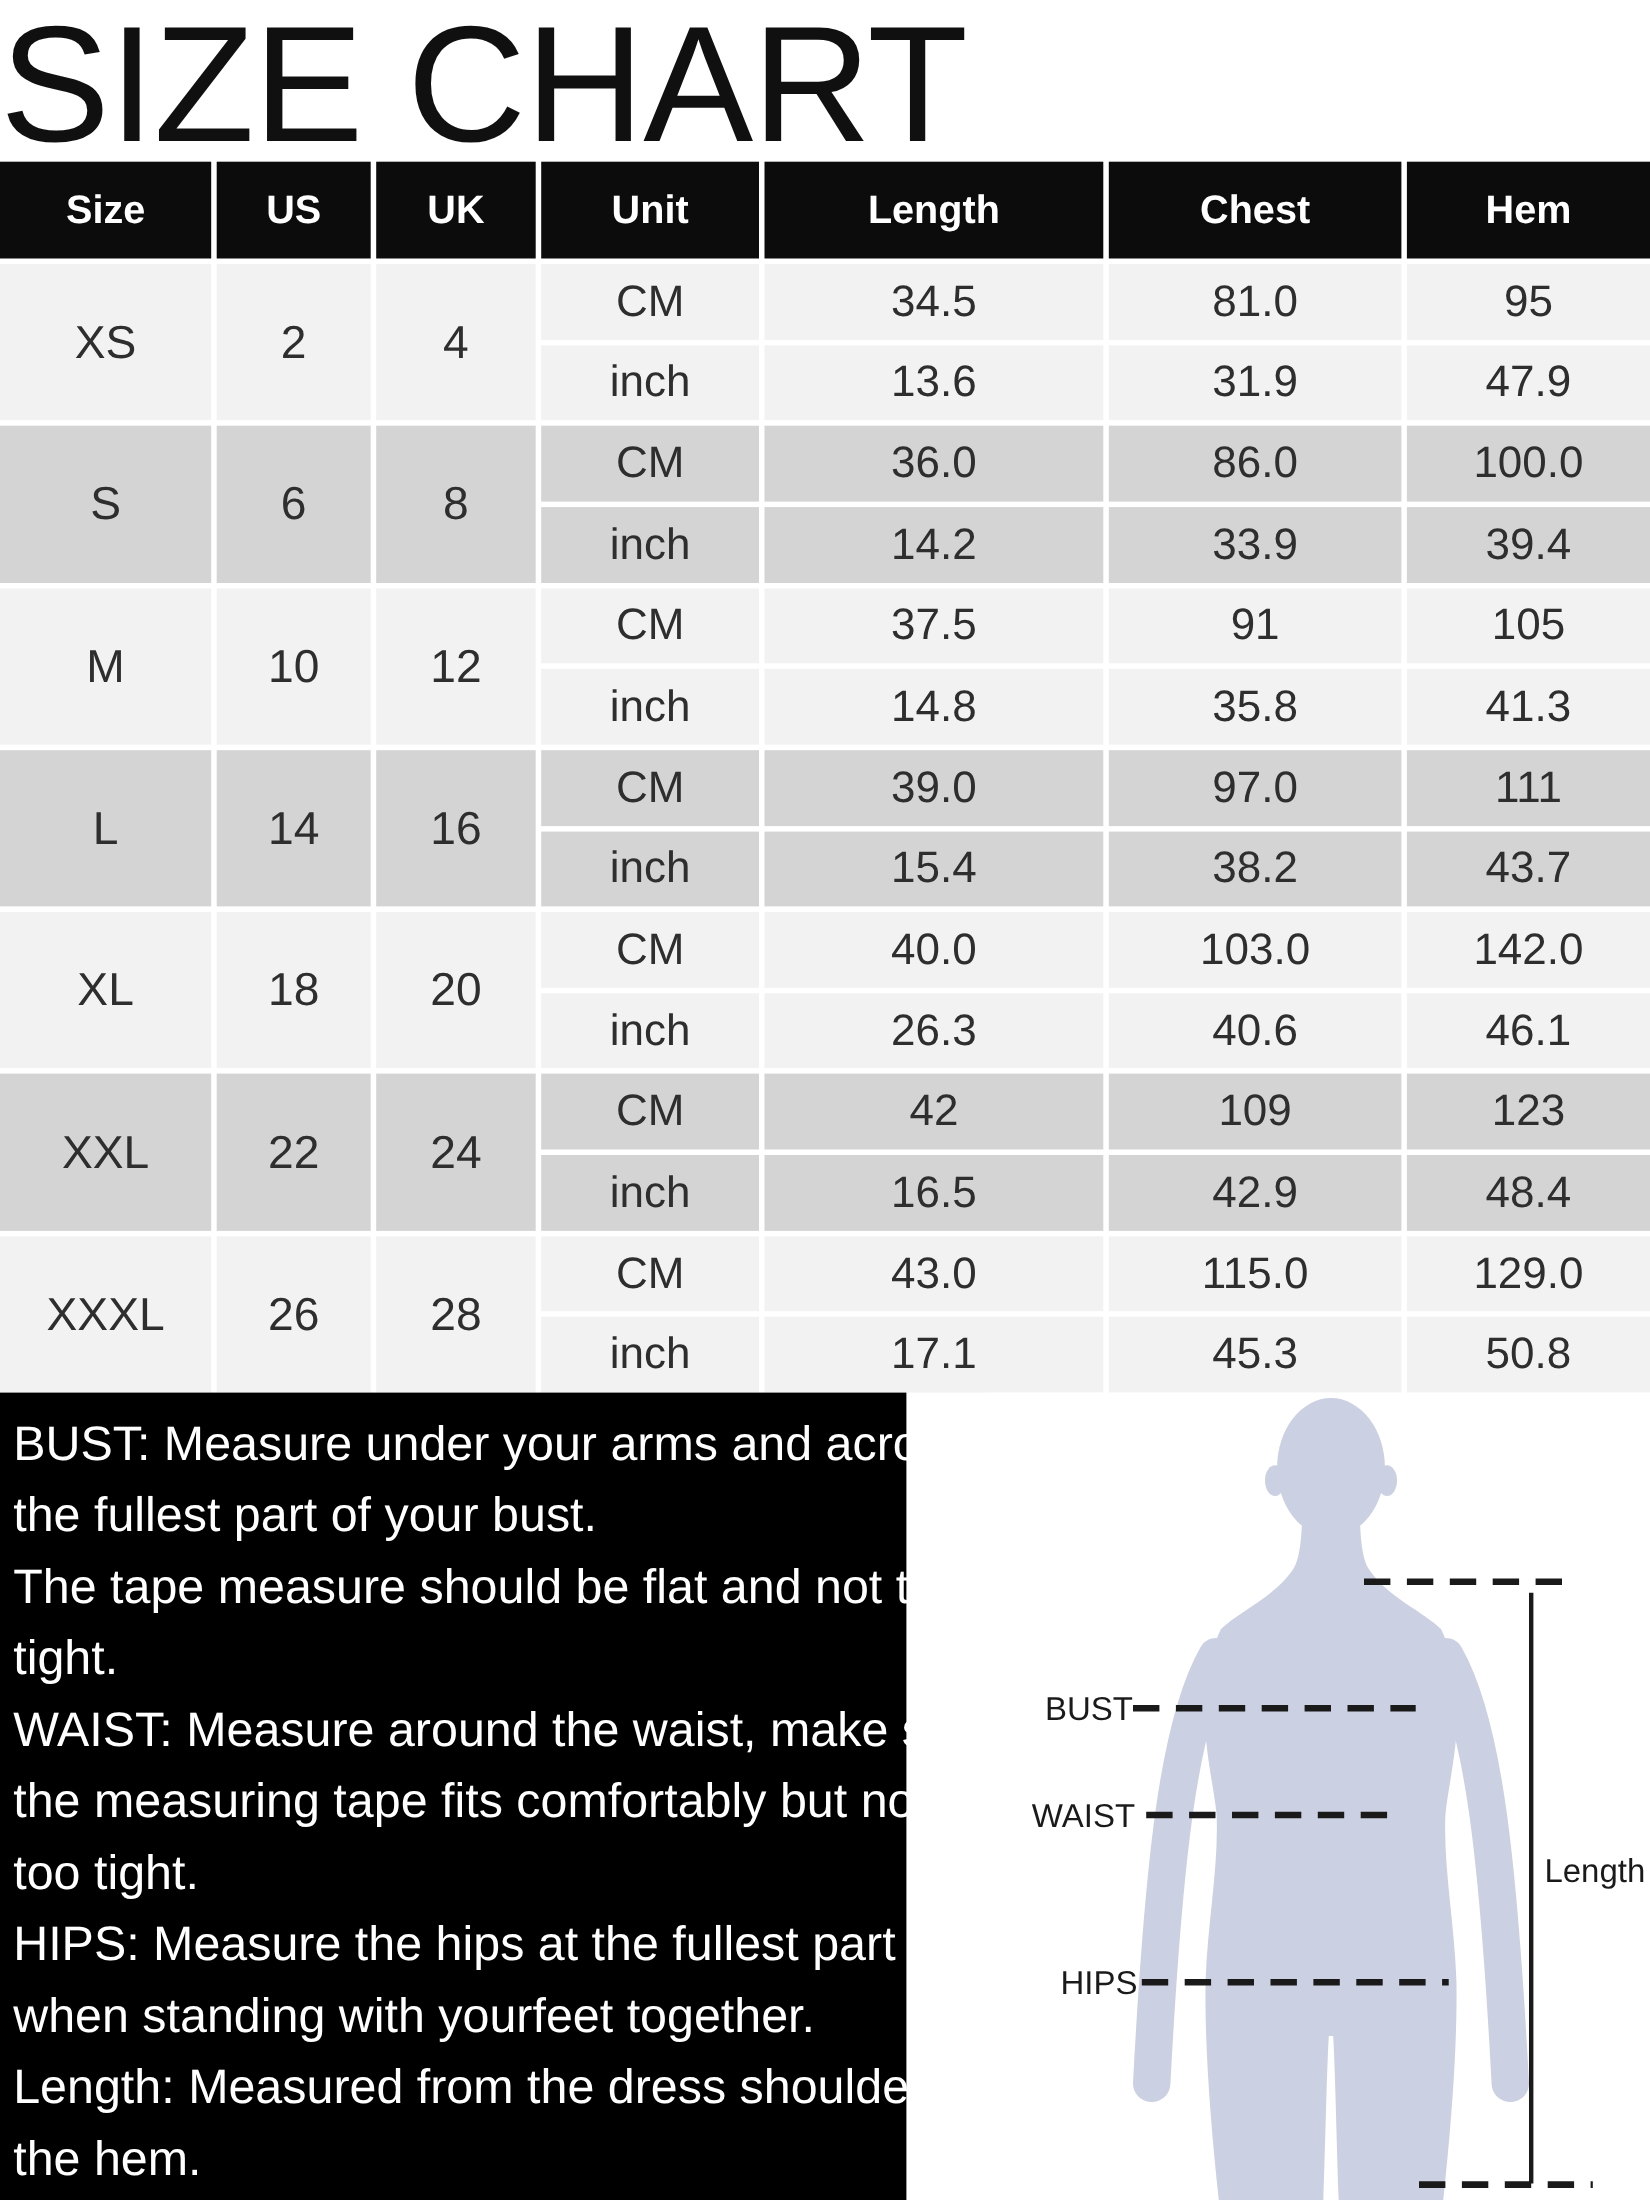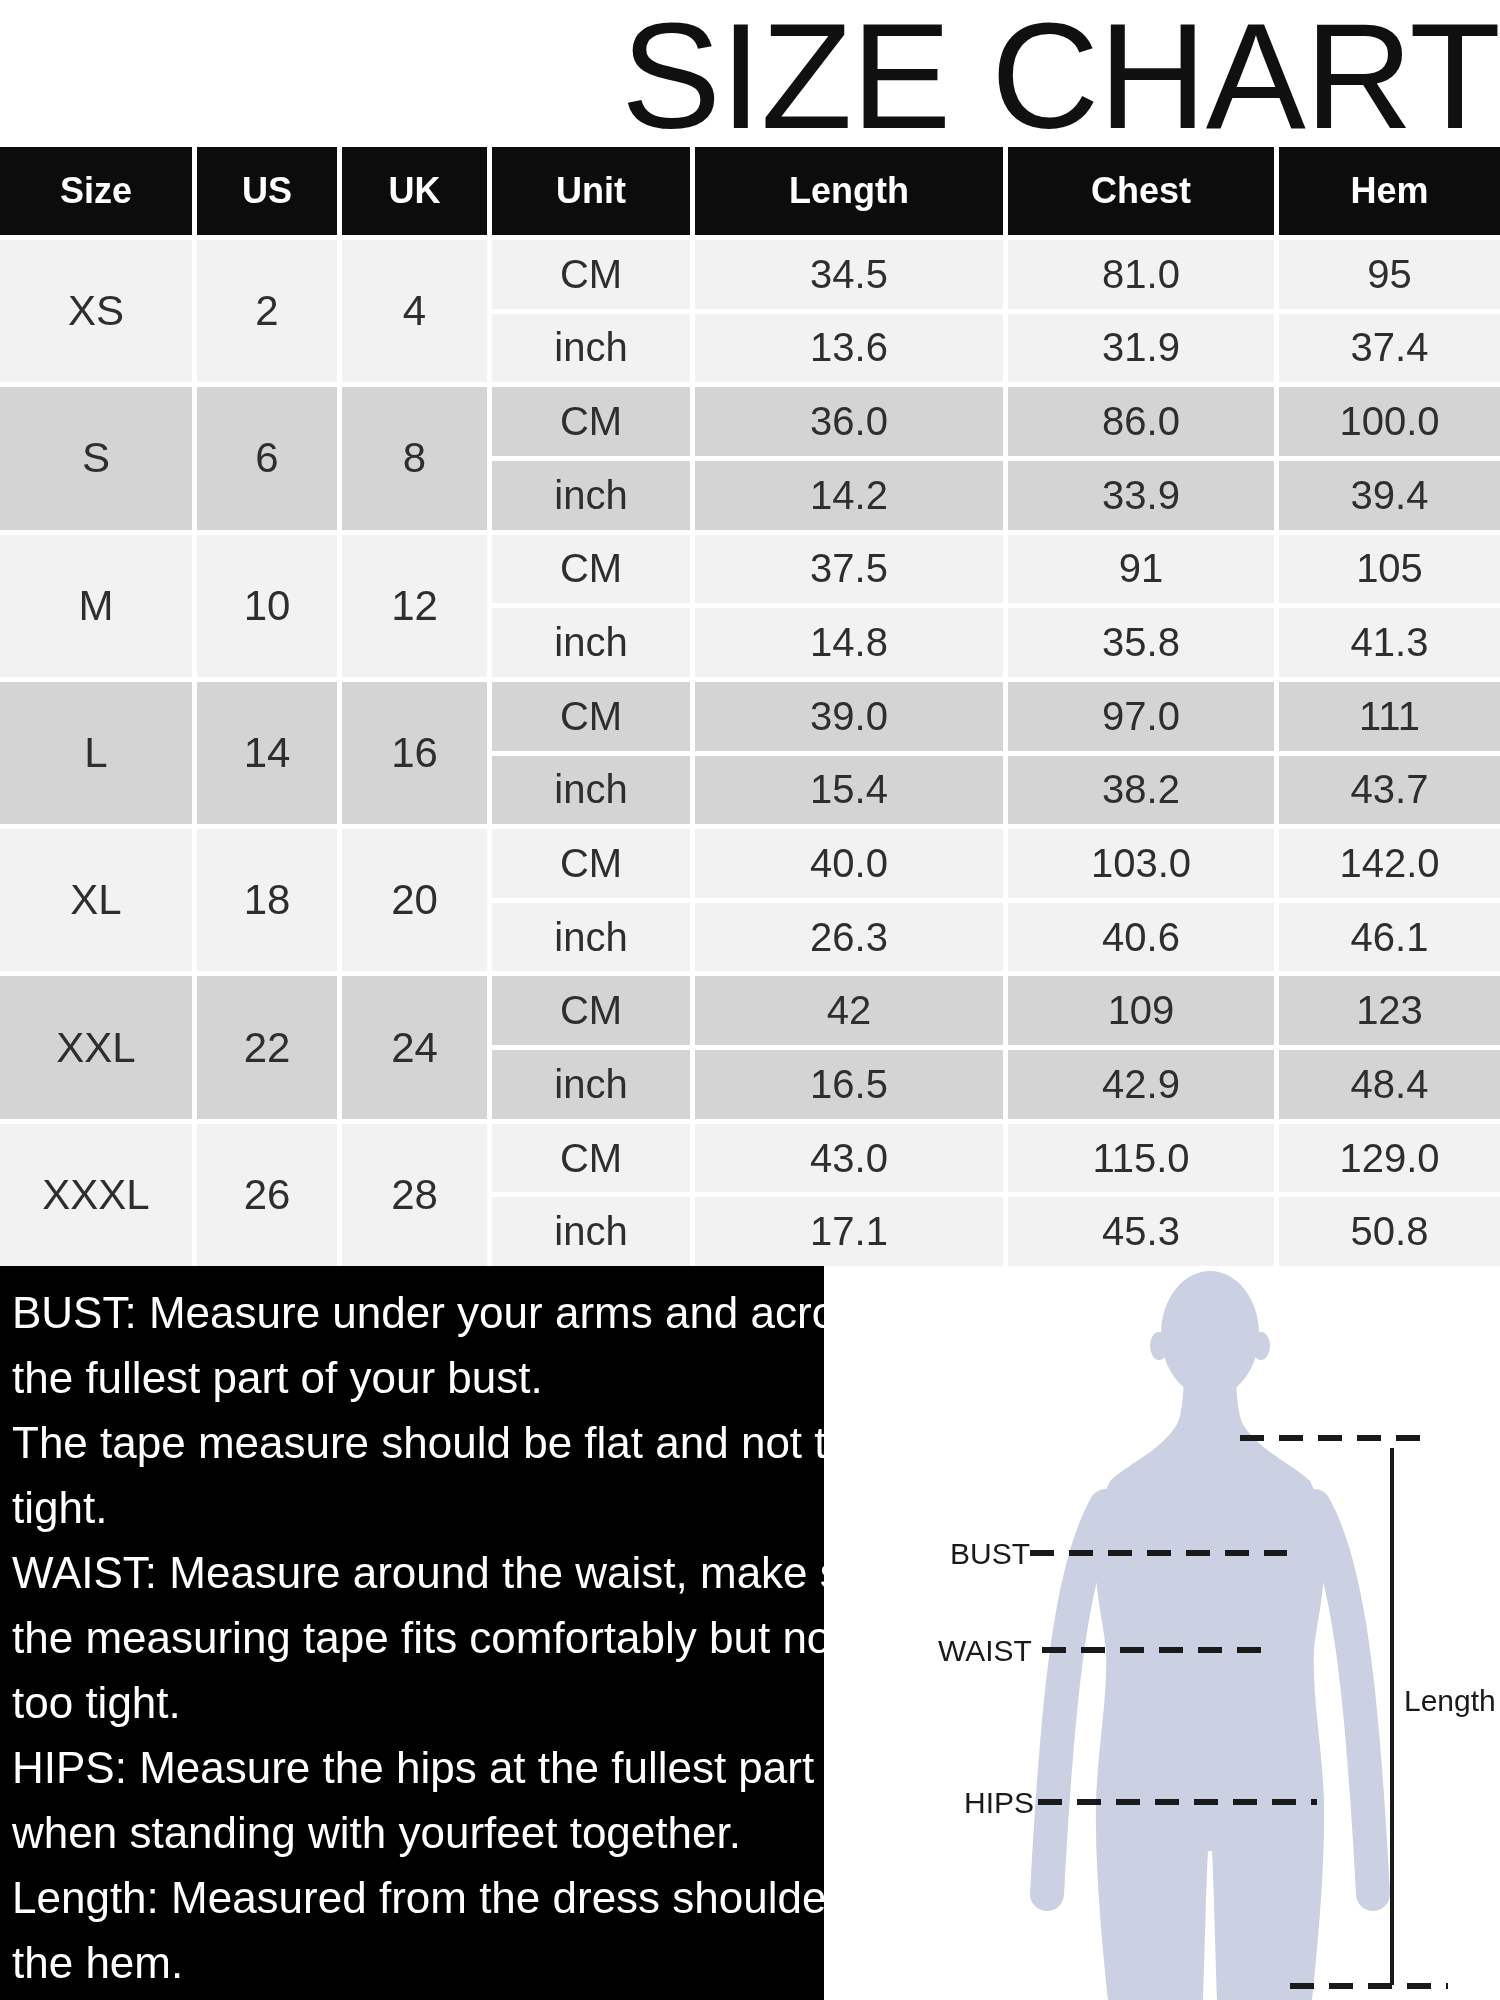"SIZE CHART" #title { text-align: right -> left }
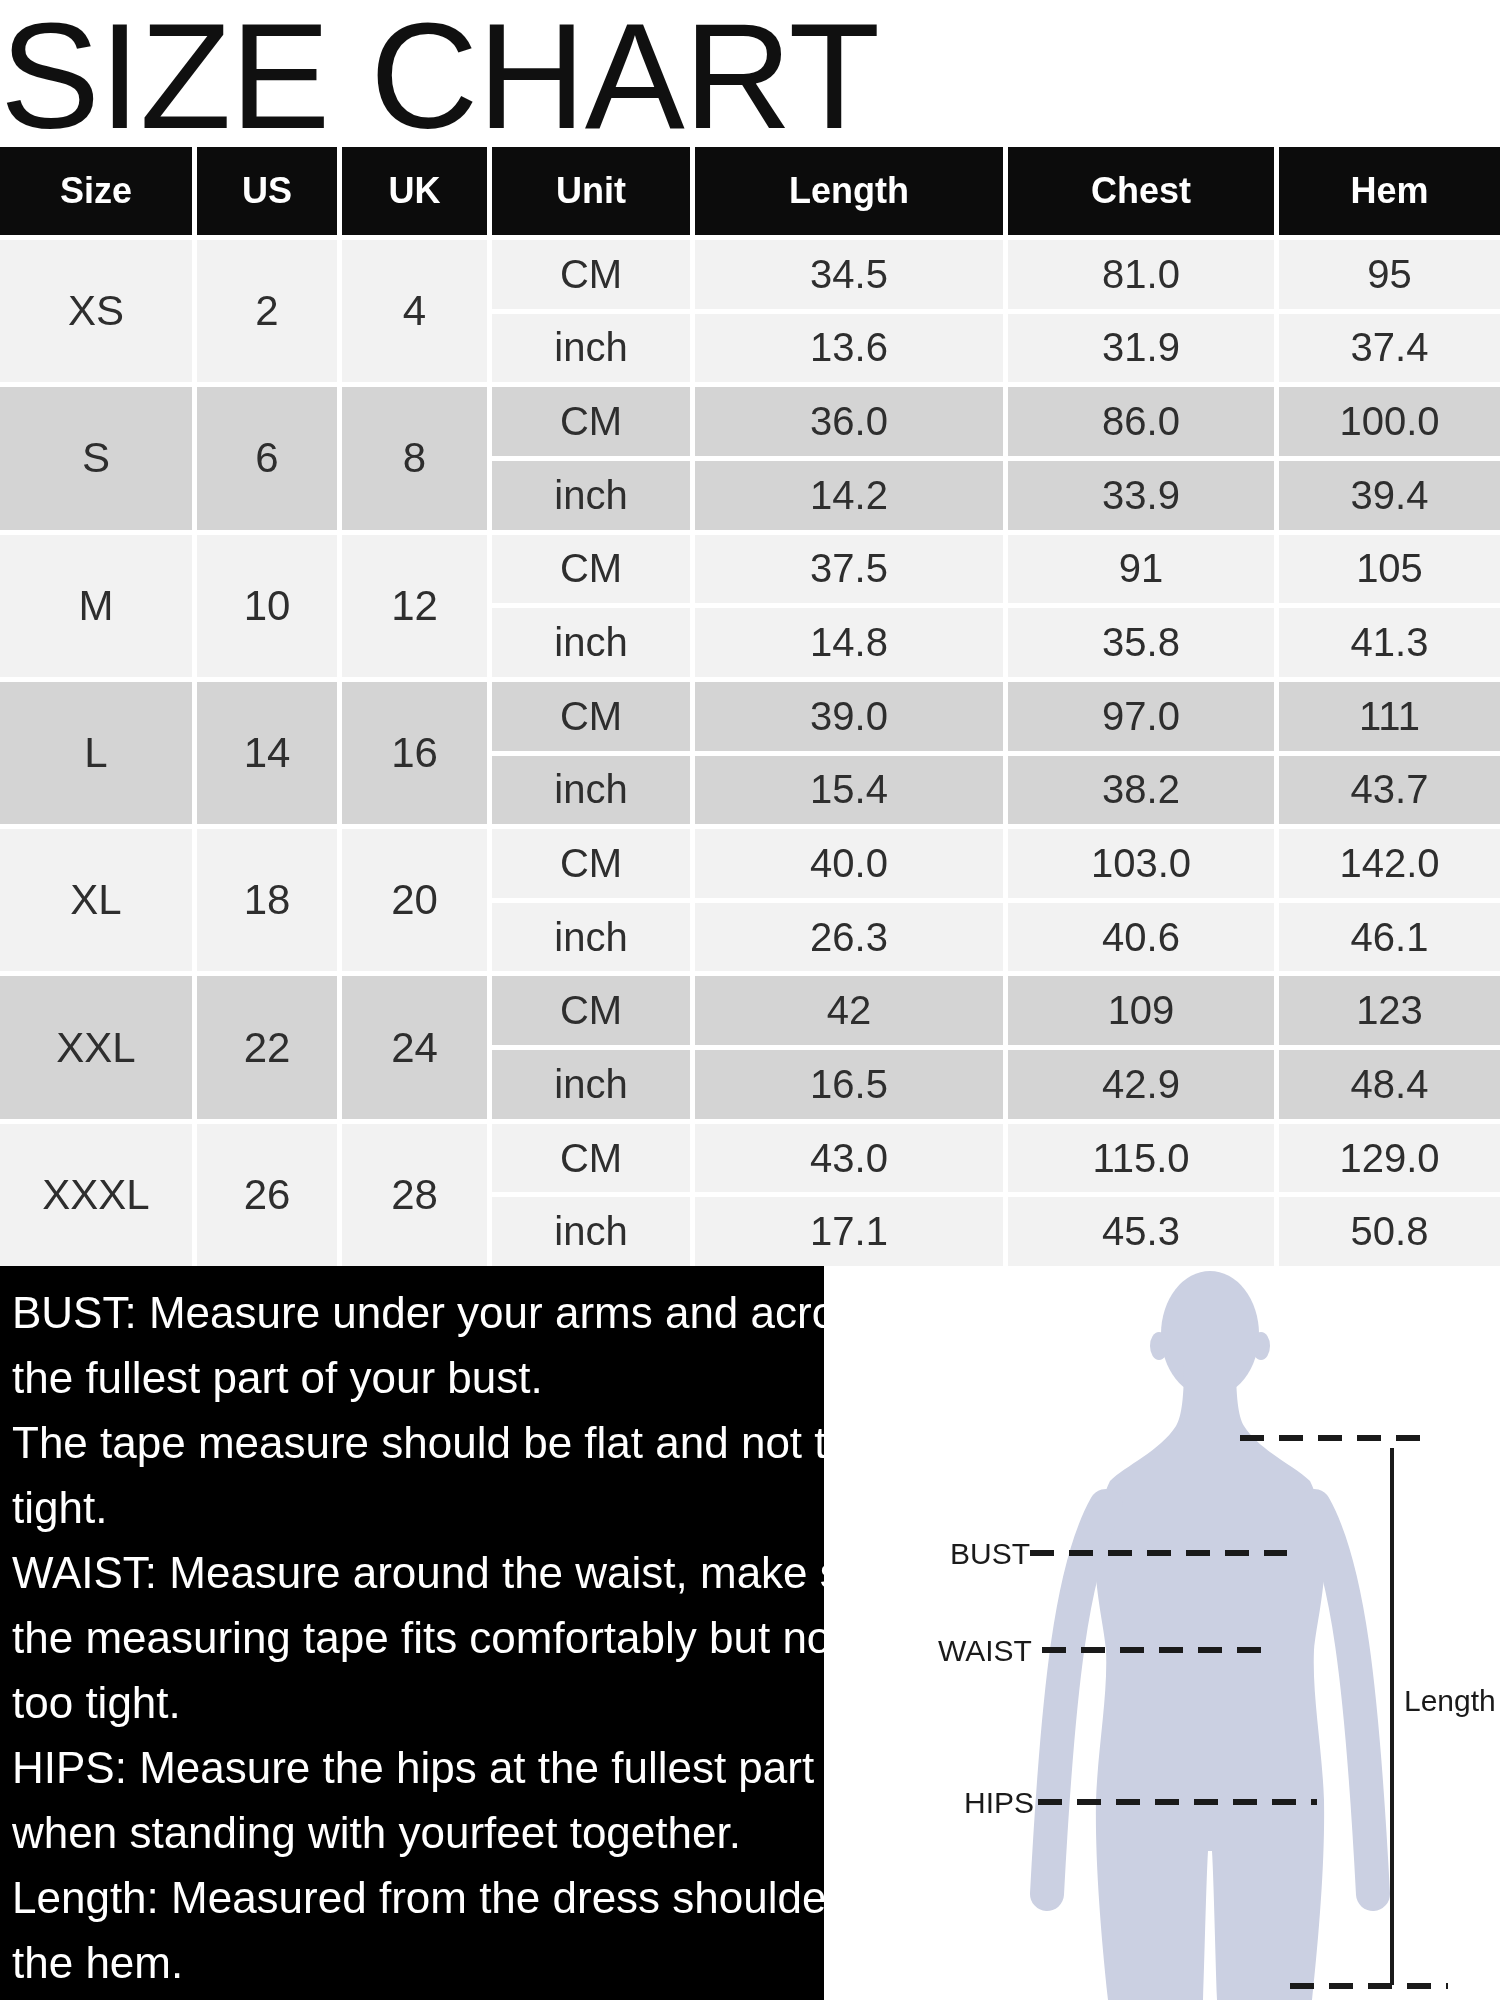"37.4" div.cell { text: 37.4 -> 47.9 }
